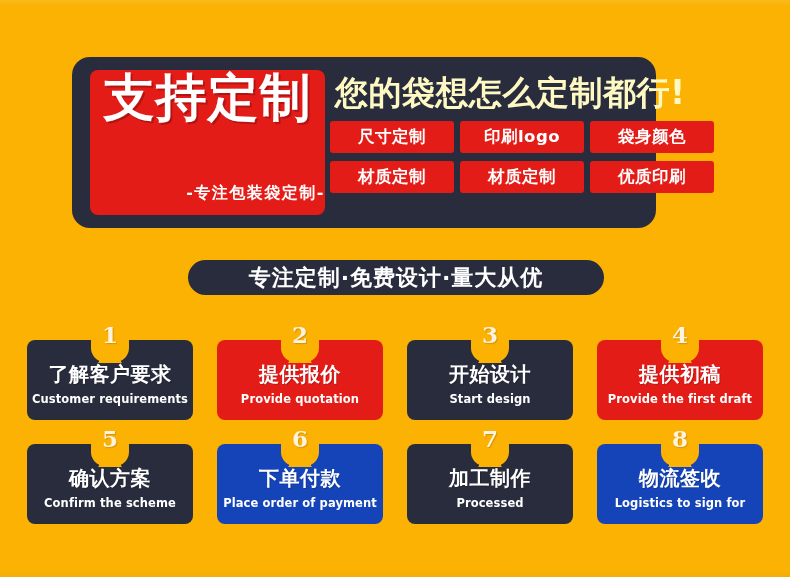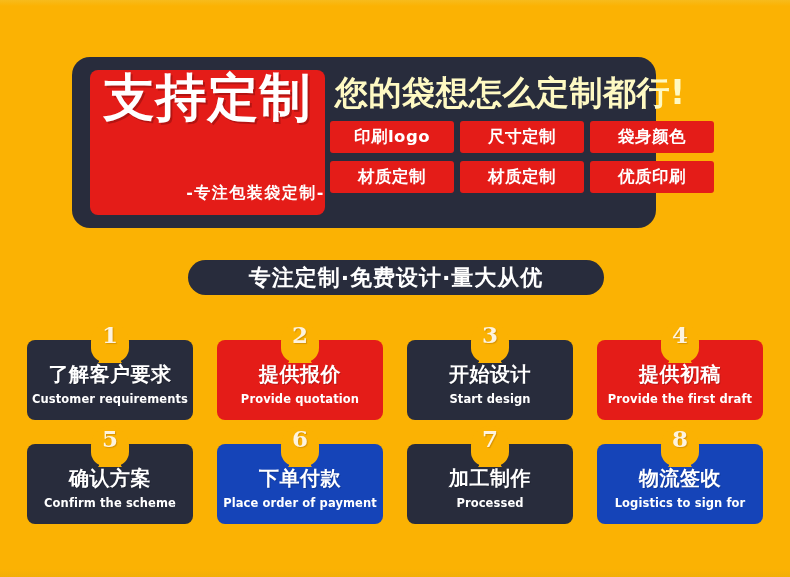"印刷logo" div.tag { order: before "尺寸定制" -> after "尺寸定制" }
